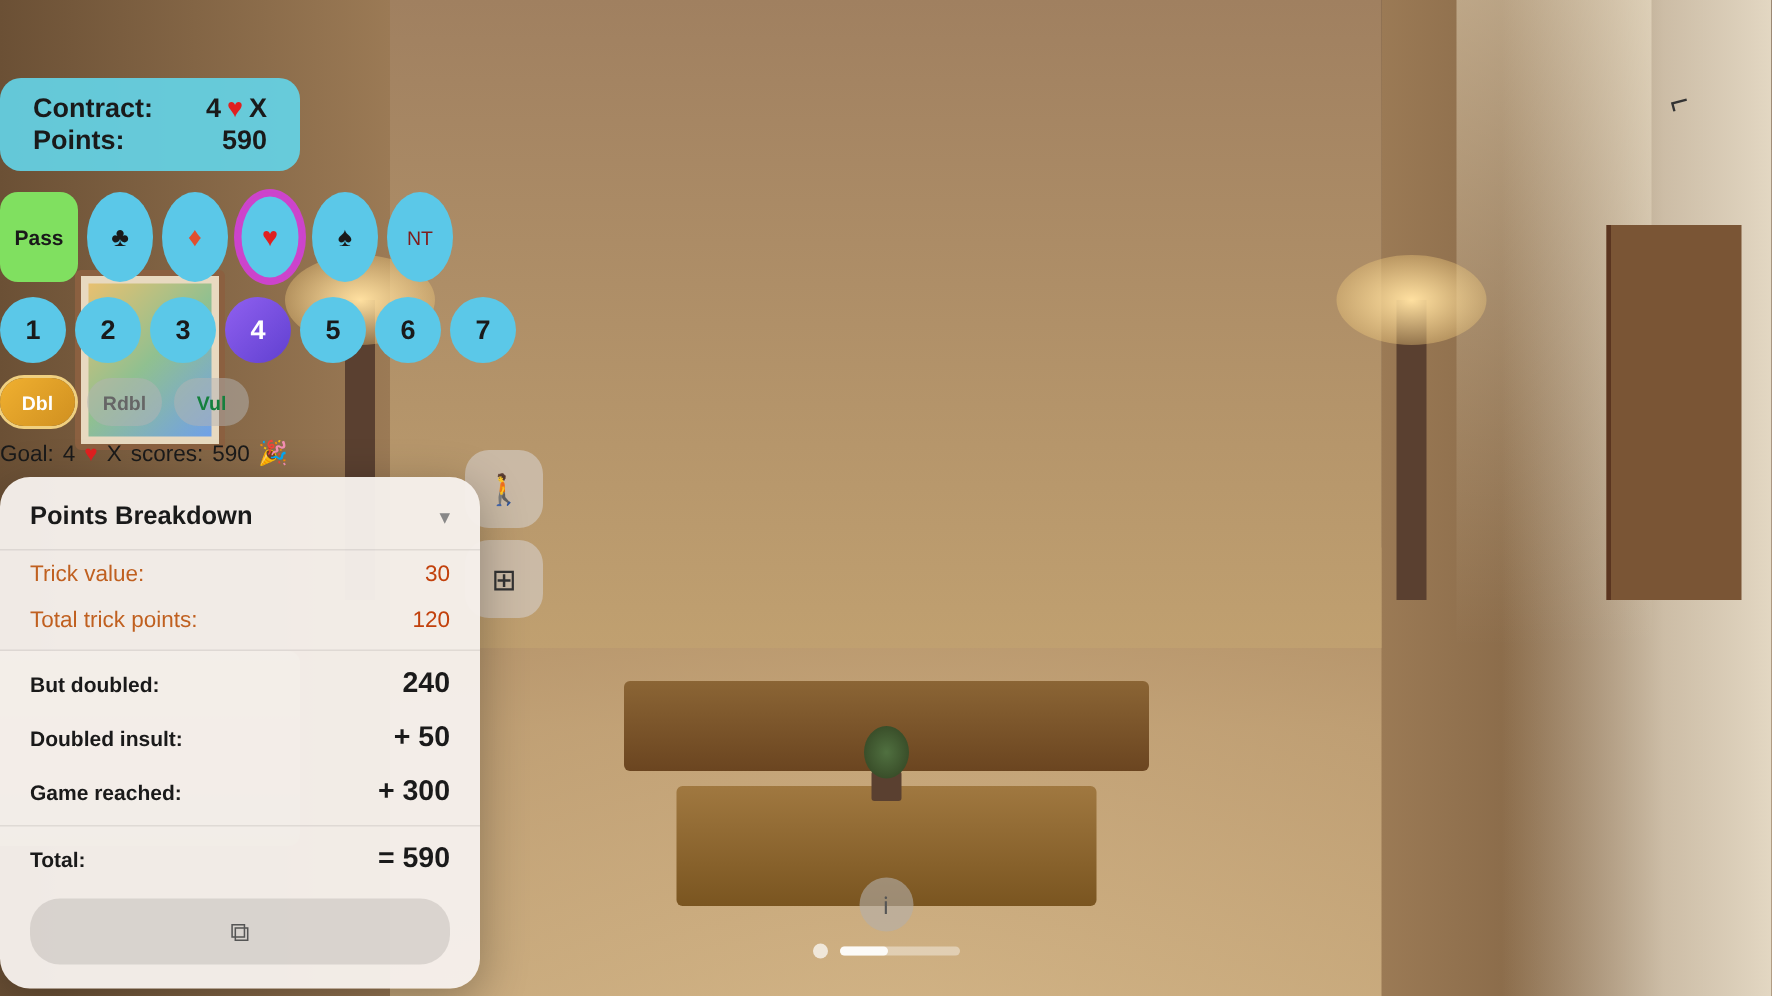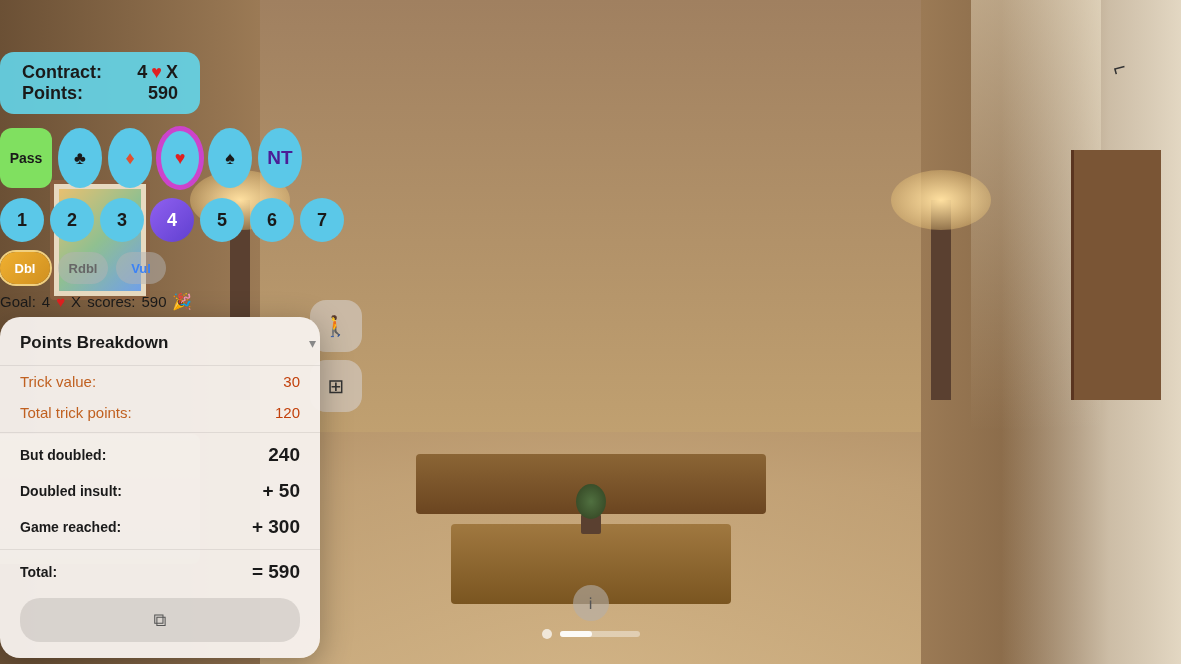"NT" .bid-nt { color: #4c1d95 -> #7f1d1d; font-size: 19px -> 13px; font-weight: 700 -> 400 }
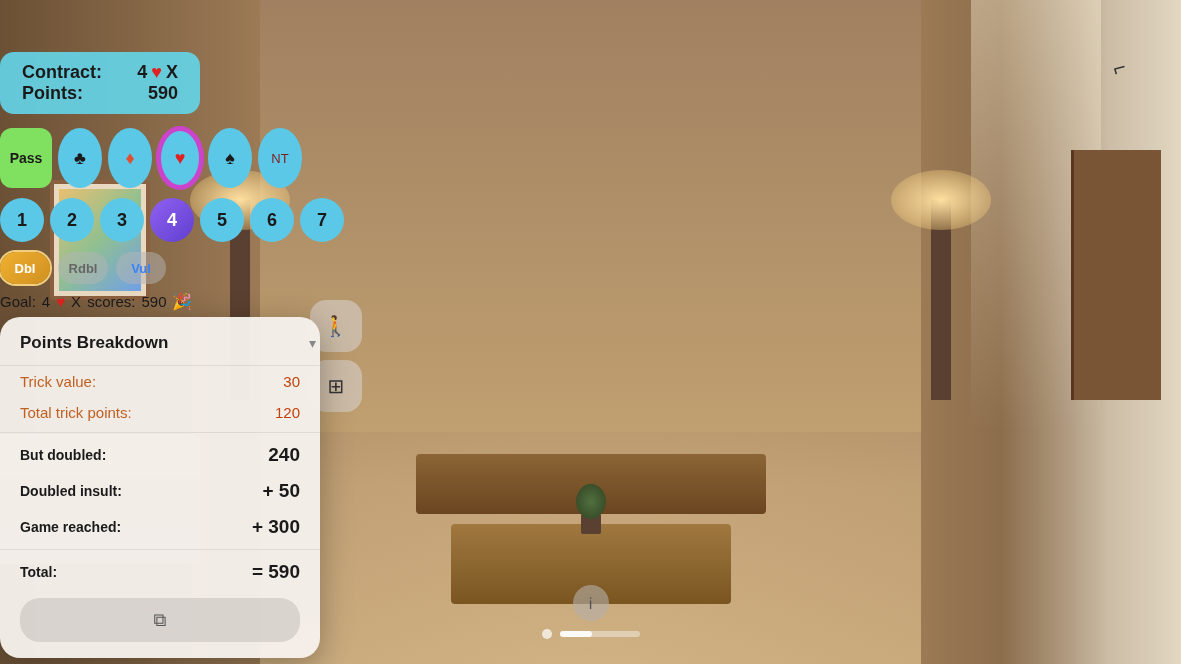"Vul" .mod-vul { color: #3b82f6 -> #15803d }
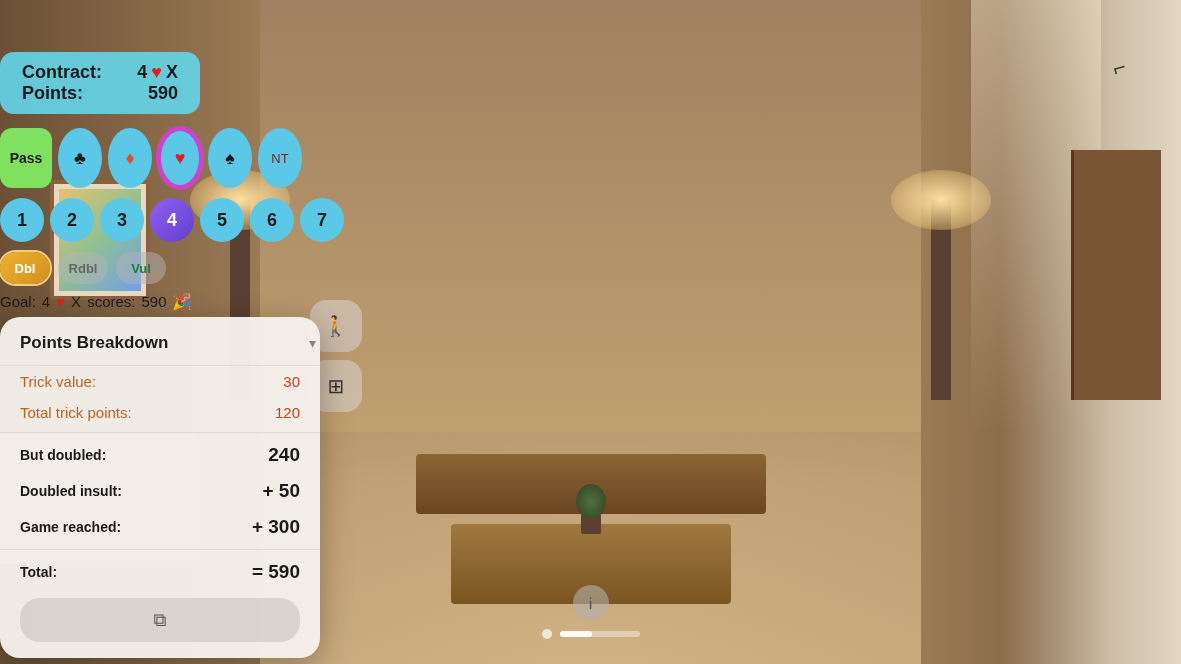"Points Breakdown" .breakdown-header { padding: 16px 4px 12px 20px -> 16px 20px 12px 20px }
